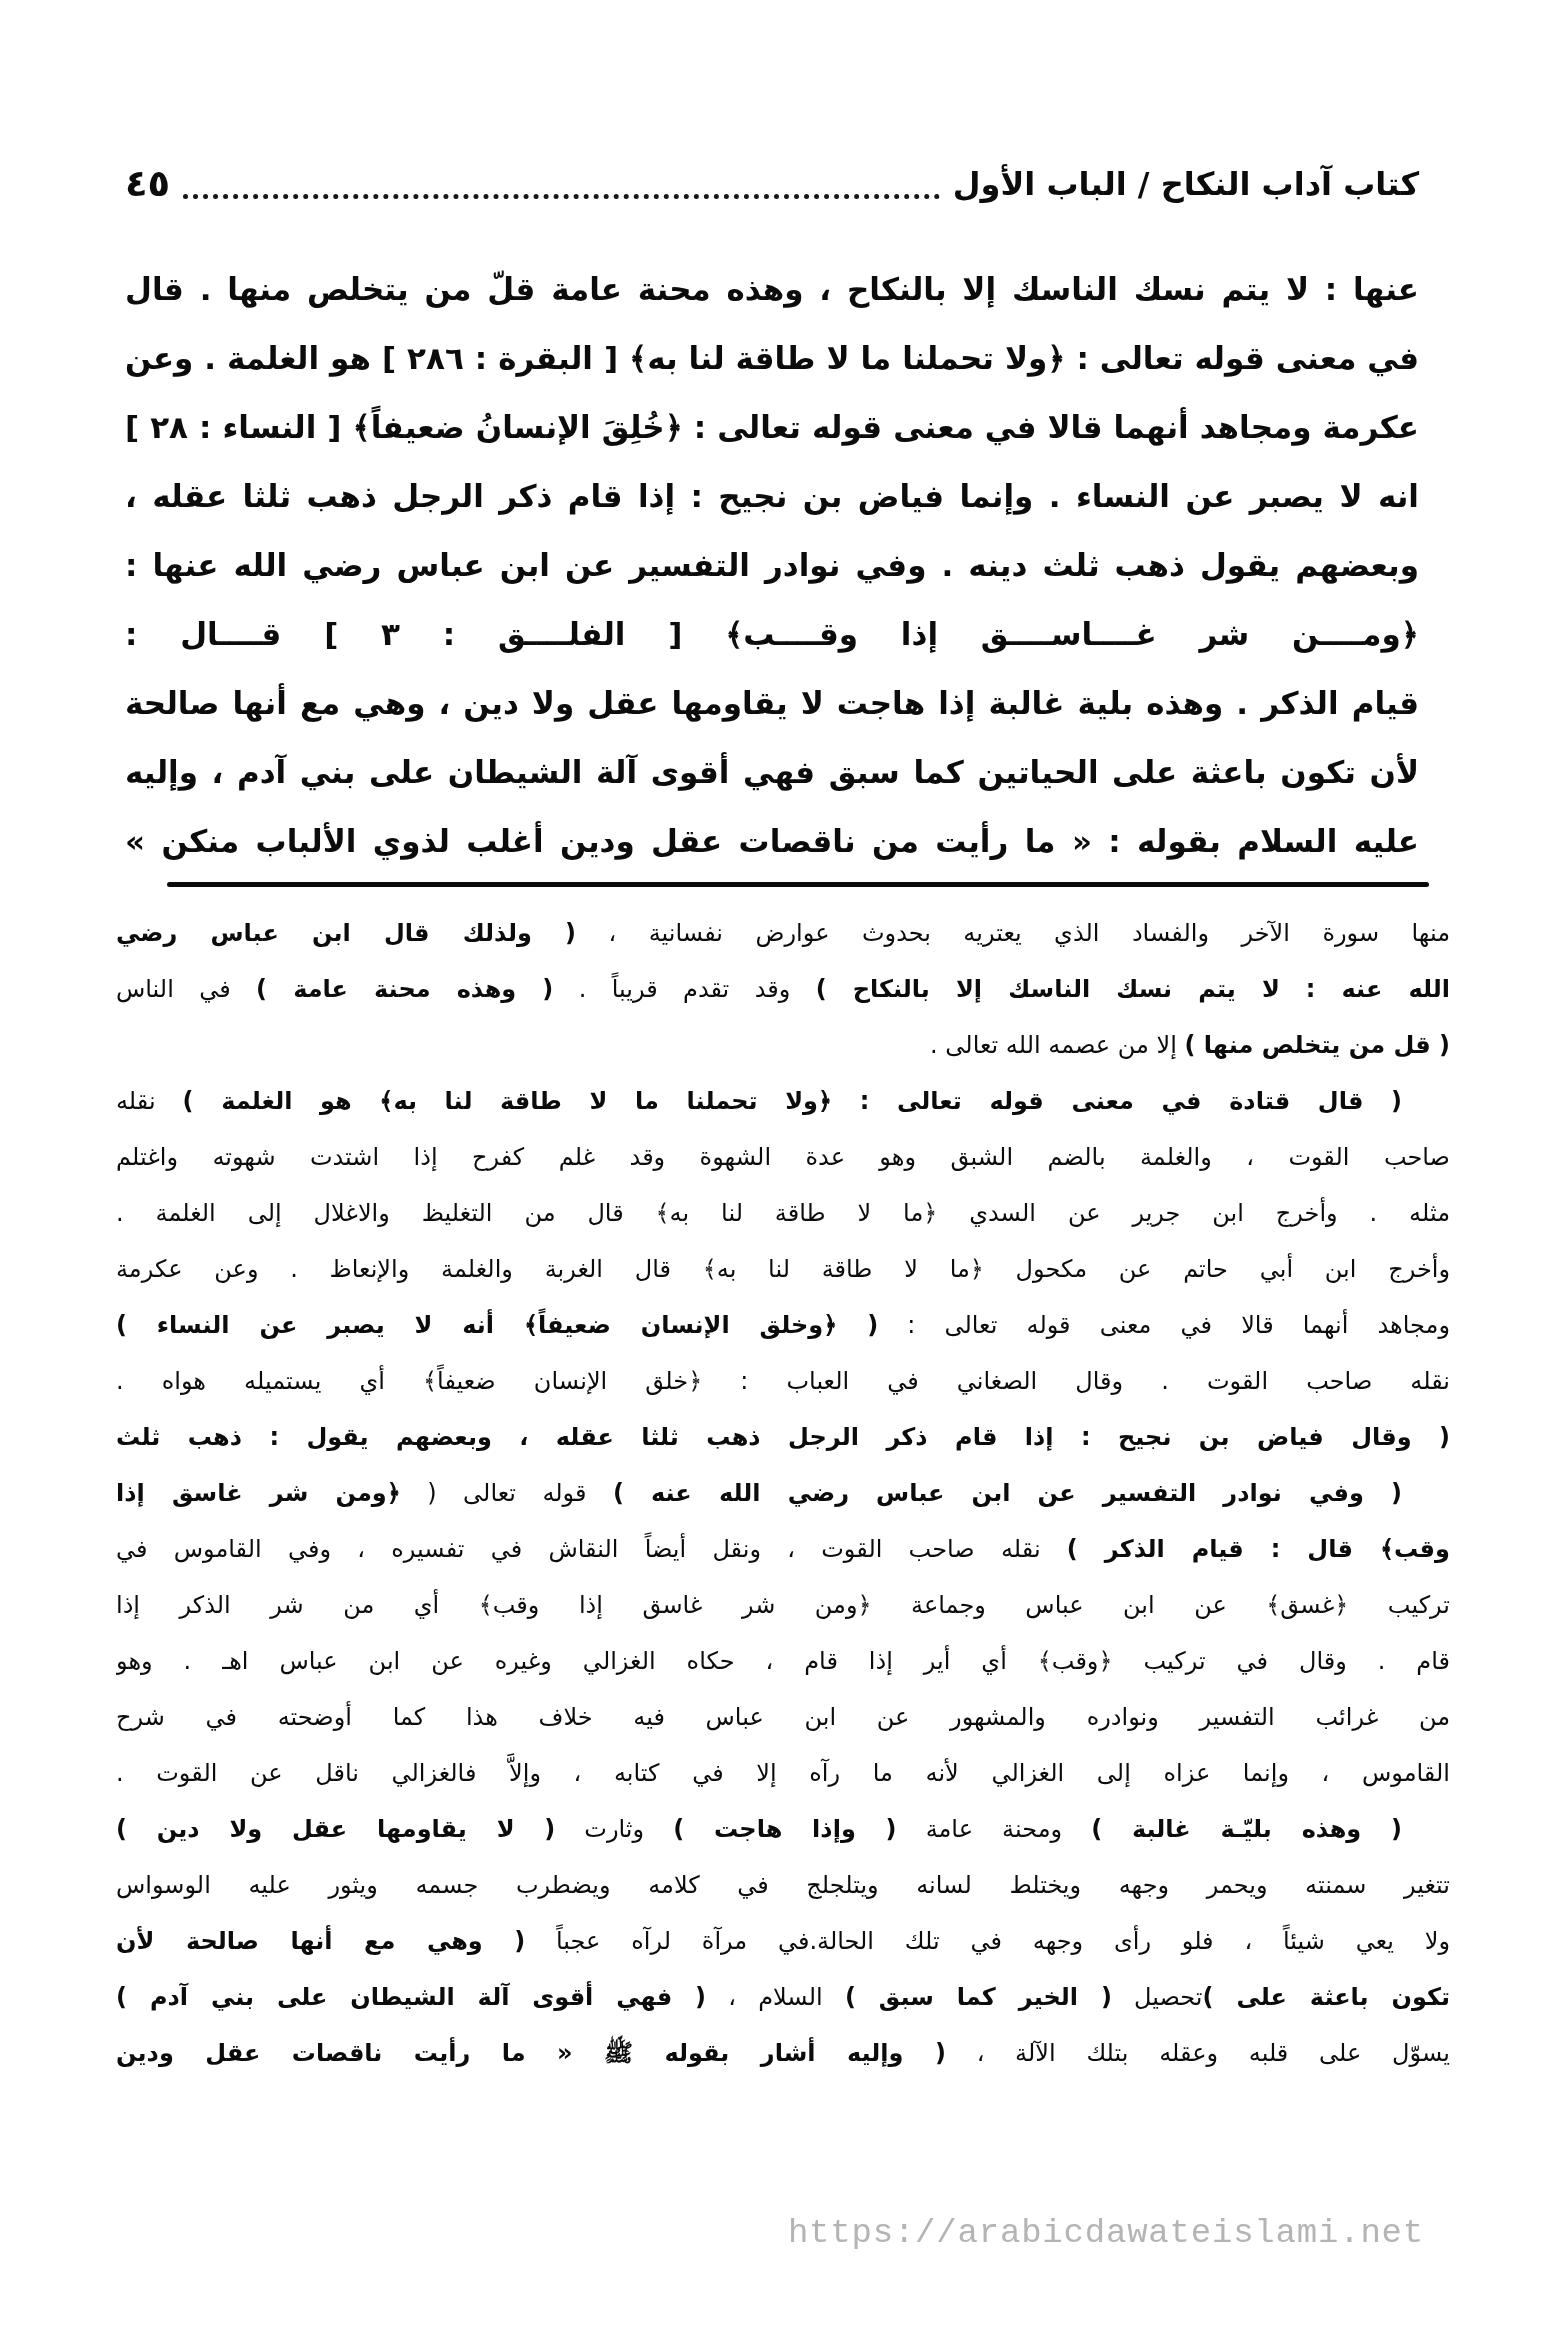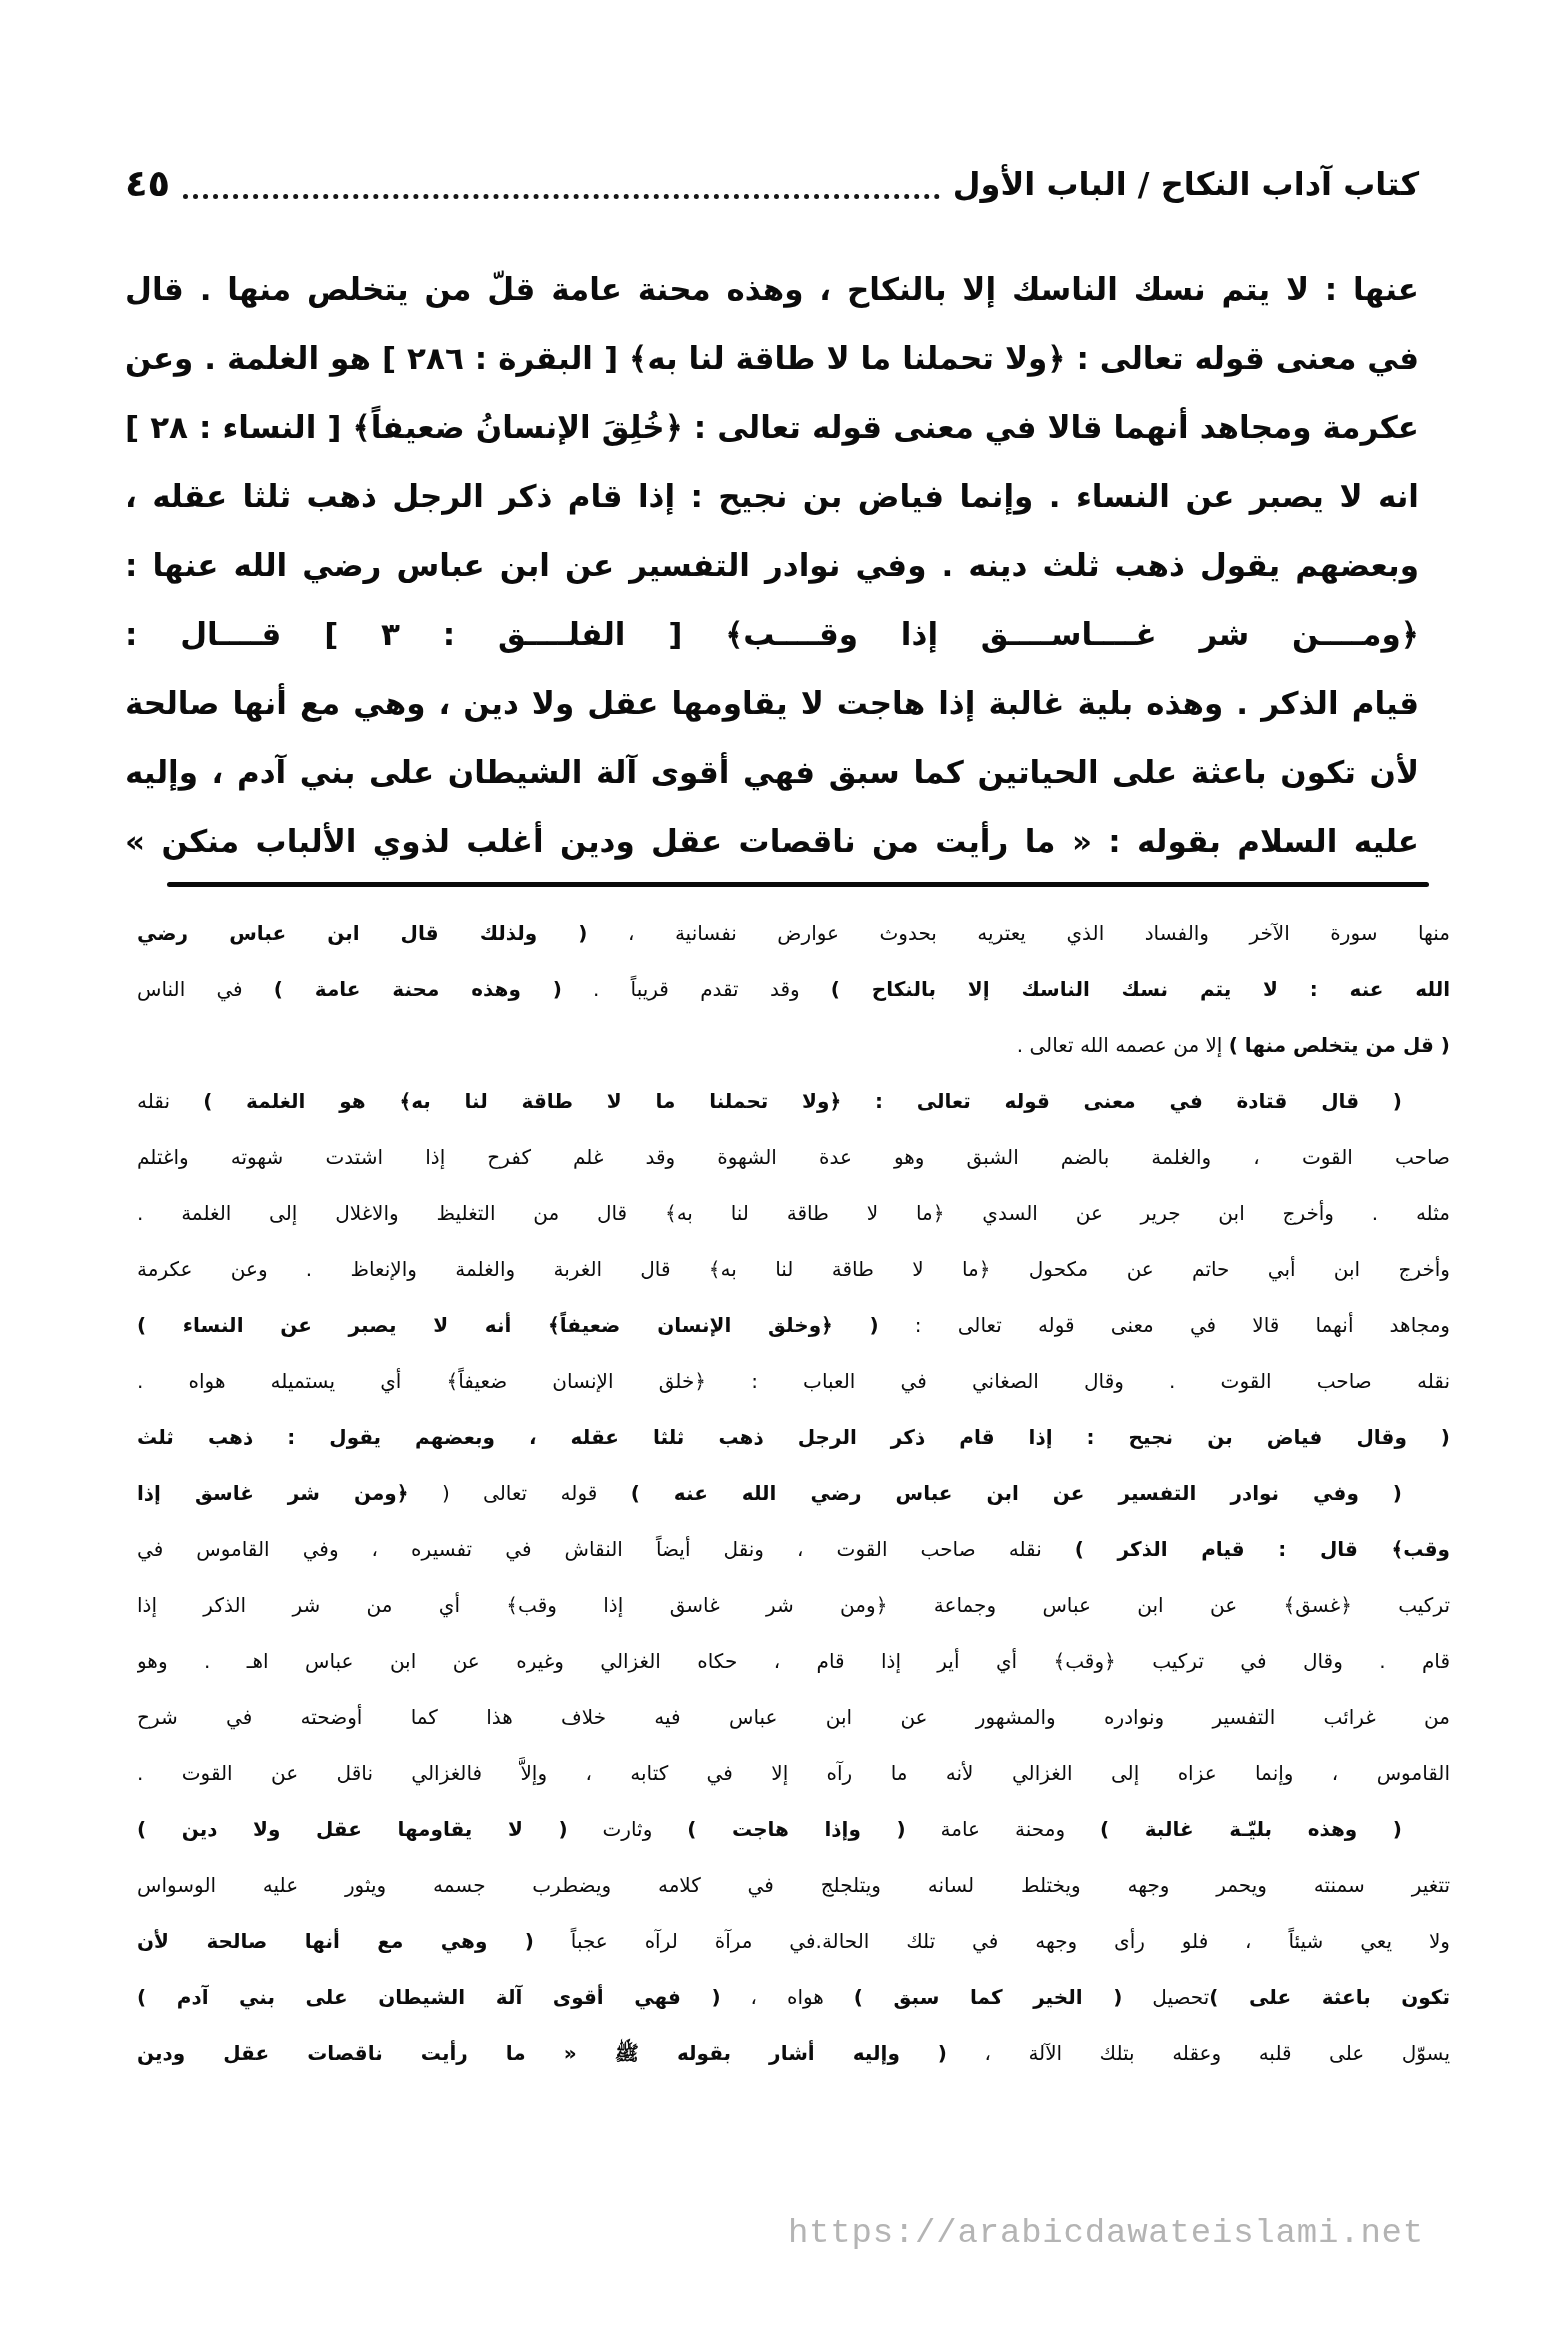"منها سورة الآخر والفساد الذي" .sharh { font-size: 20px -> 24px; left: 137px -> 116px }
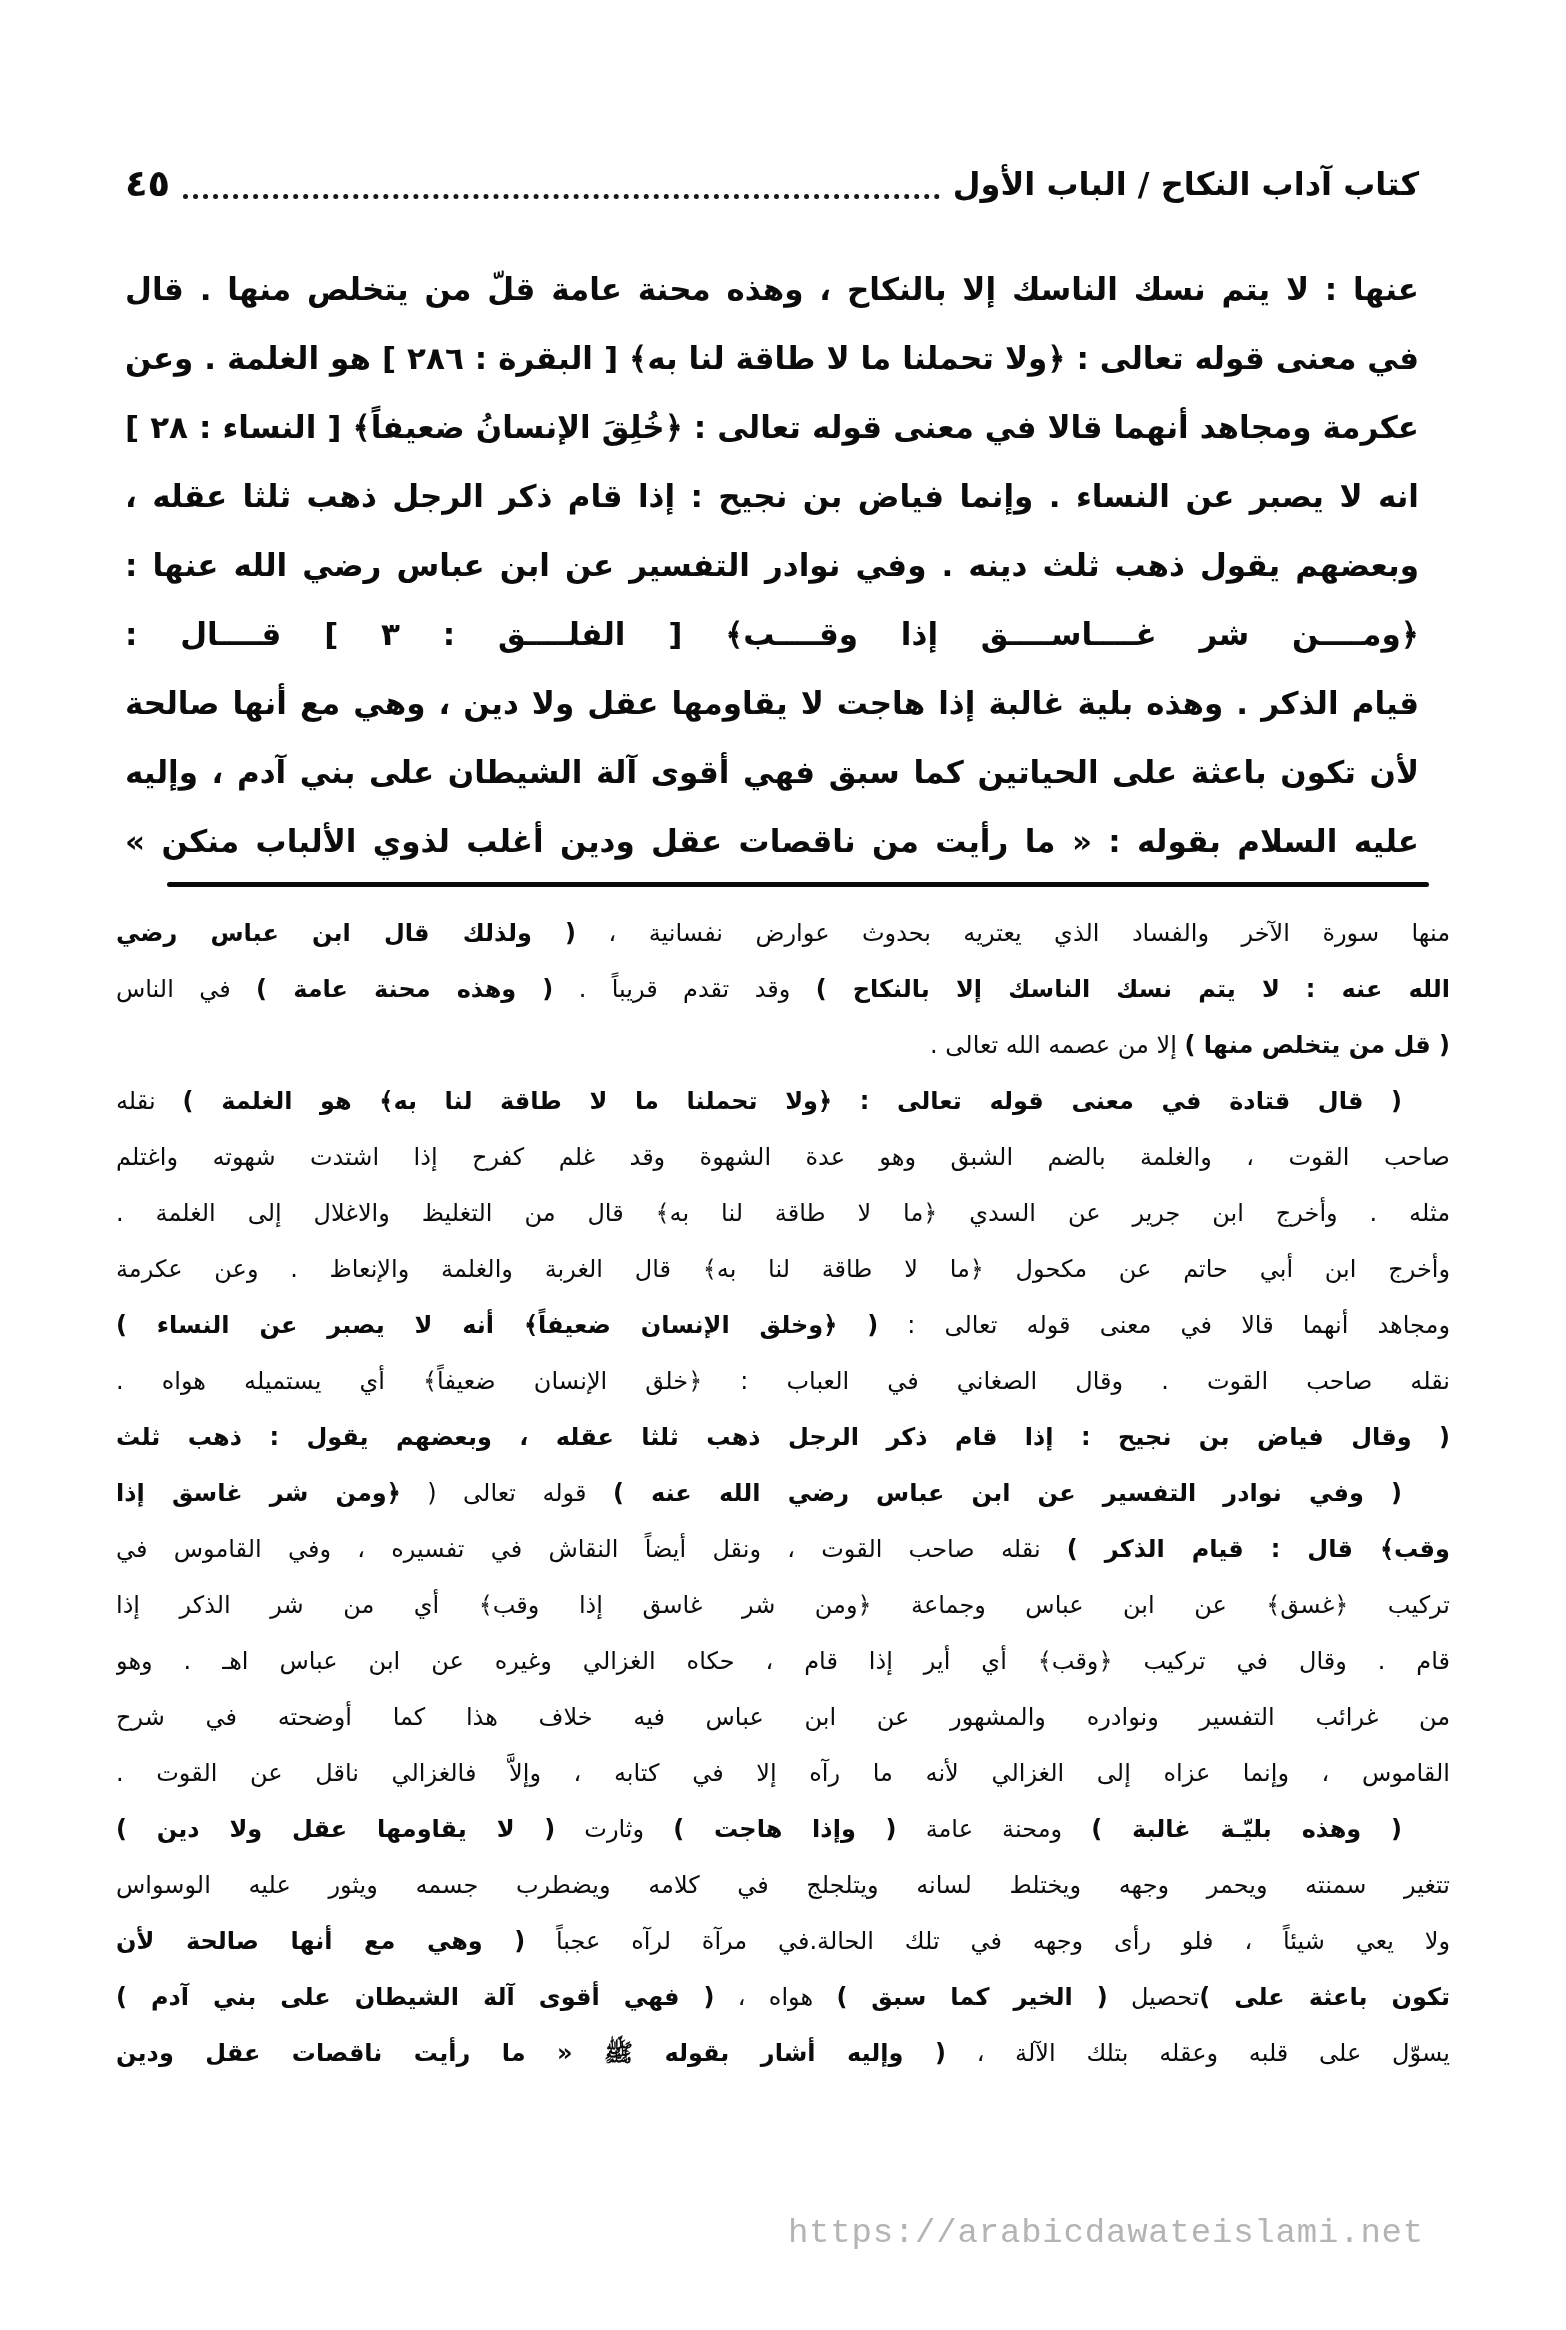"هواه ،" span { text: هواه -> السلام }
